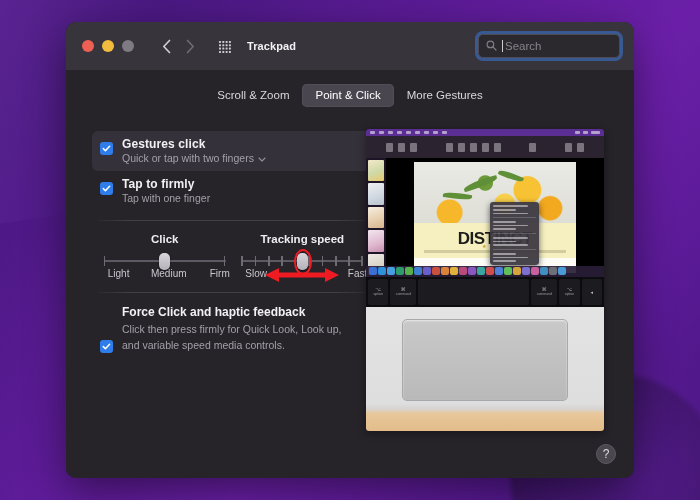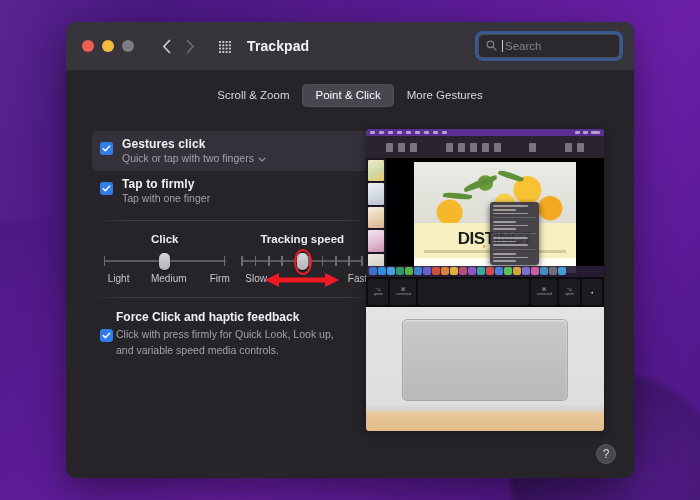"Trackpad" .win-title { font-size: 14px -> 11px }
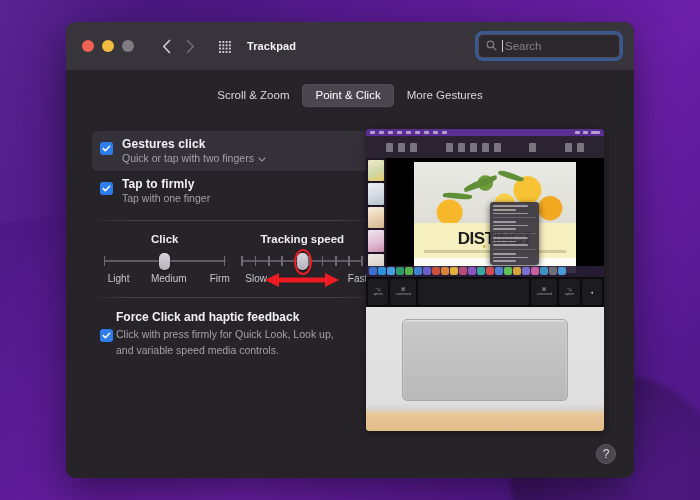"Light" .sl-labels { margin-top: 5px -> none }
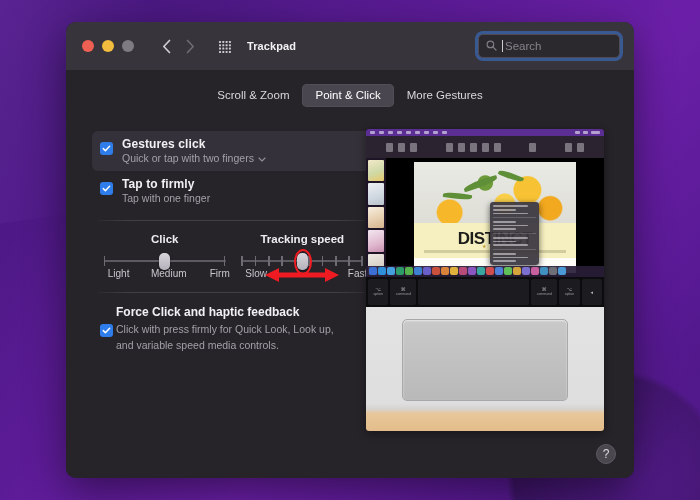"Force Click and haptic feedback" .fcrow { align-items: center -> flex-end; gap: 3px -> 9px }
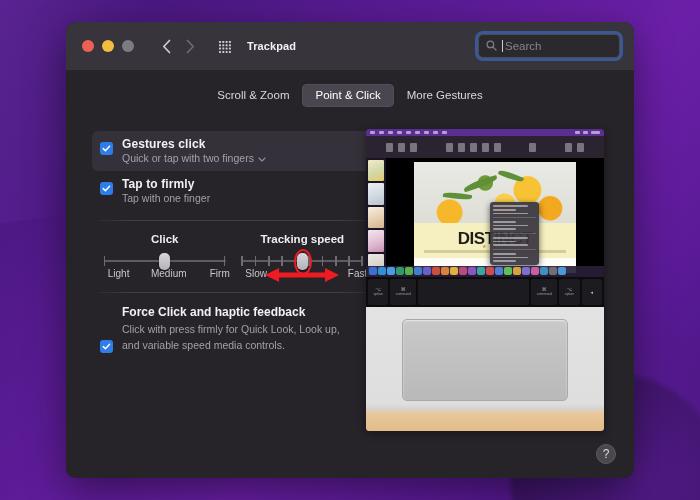"Click with press firmly for" span.fcsub { text: with -> then }
